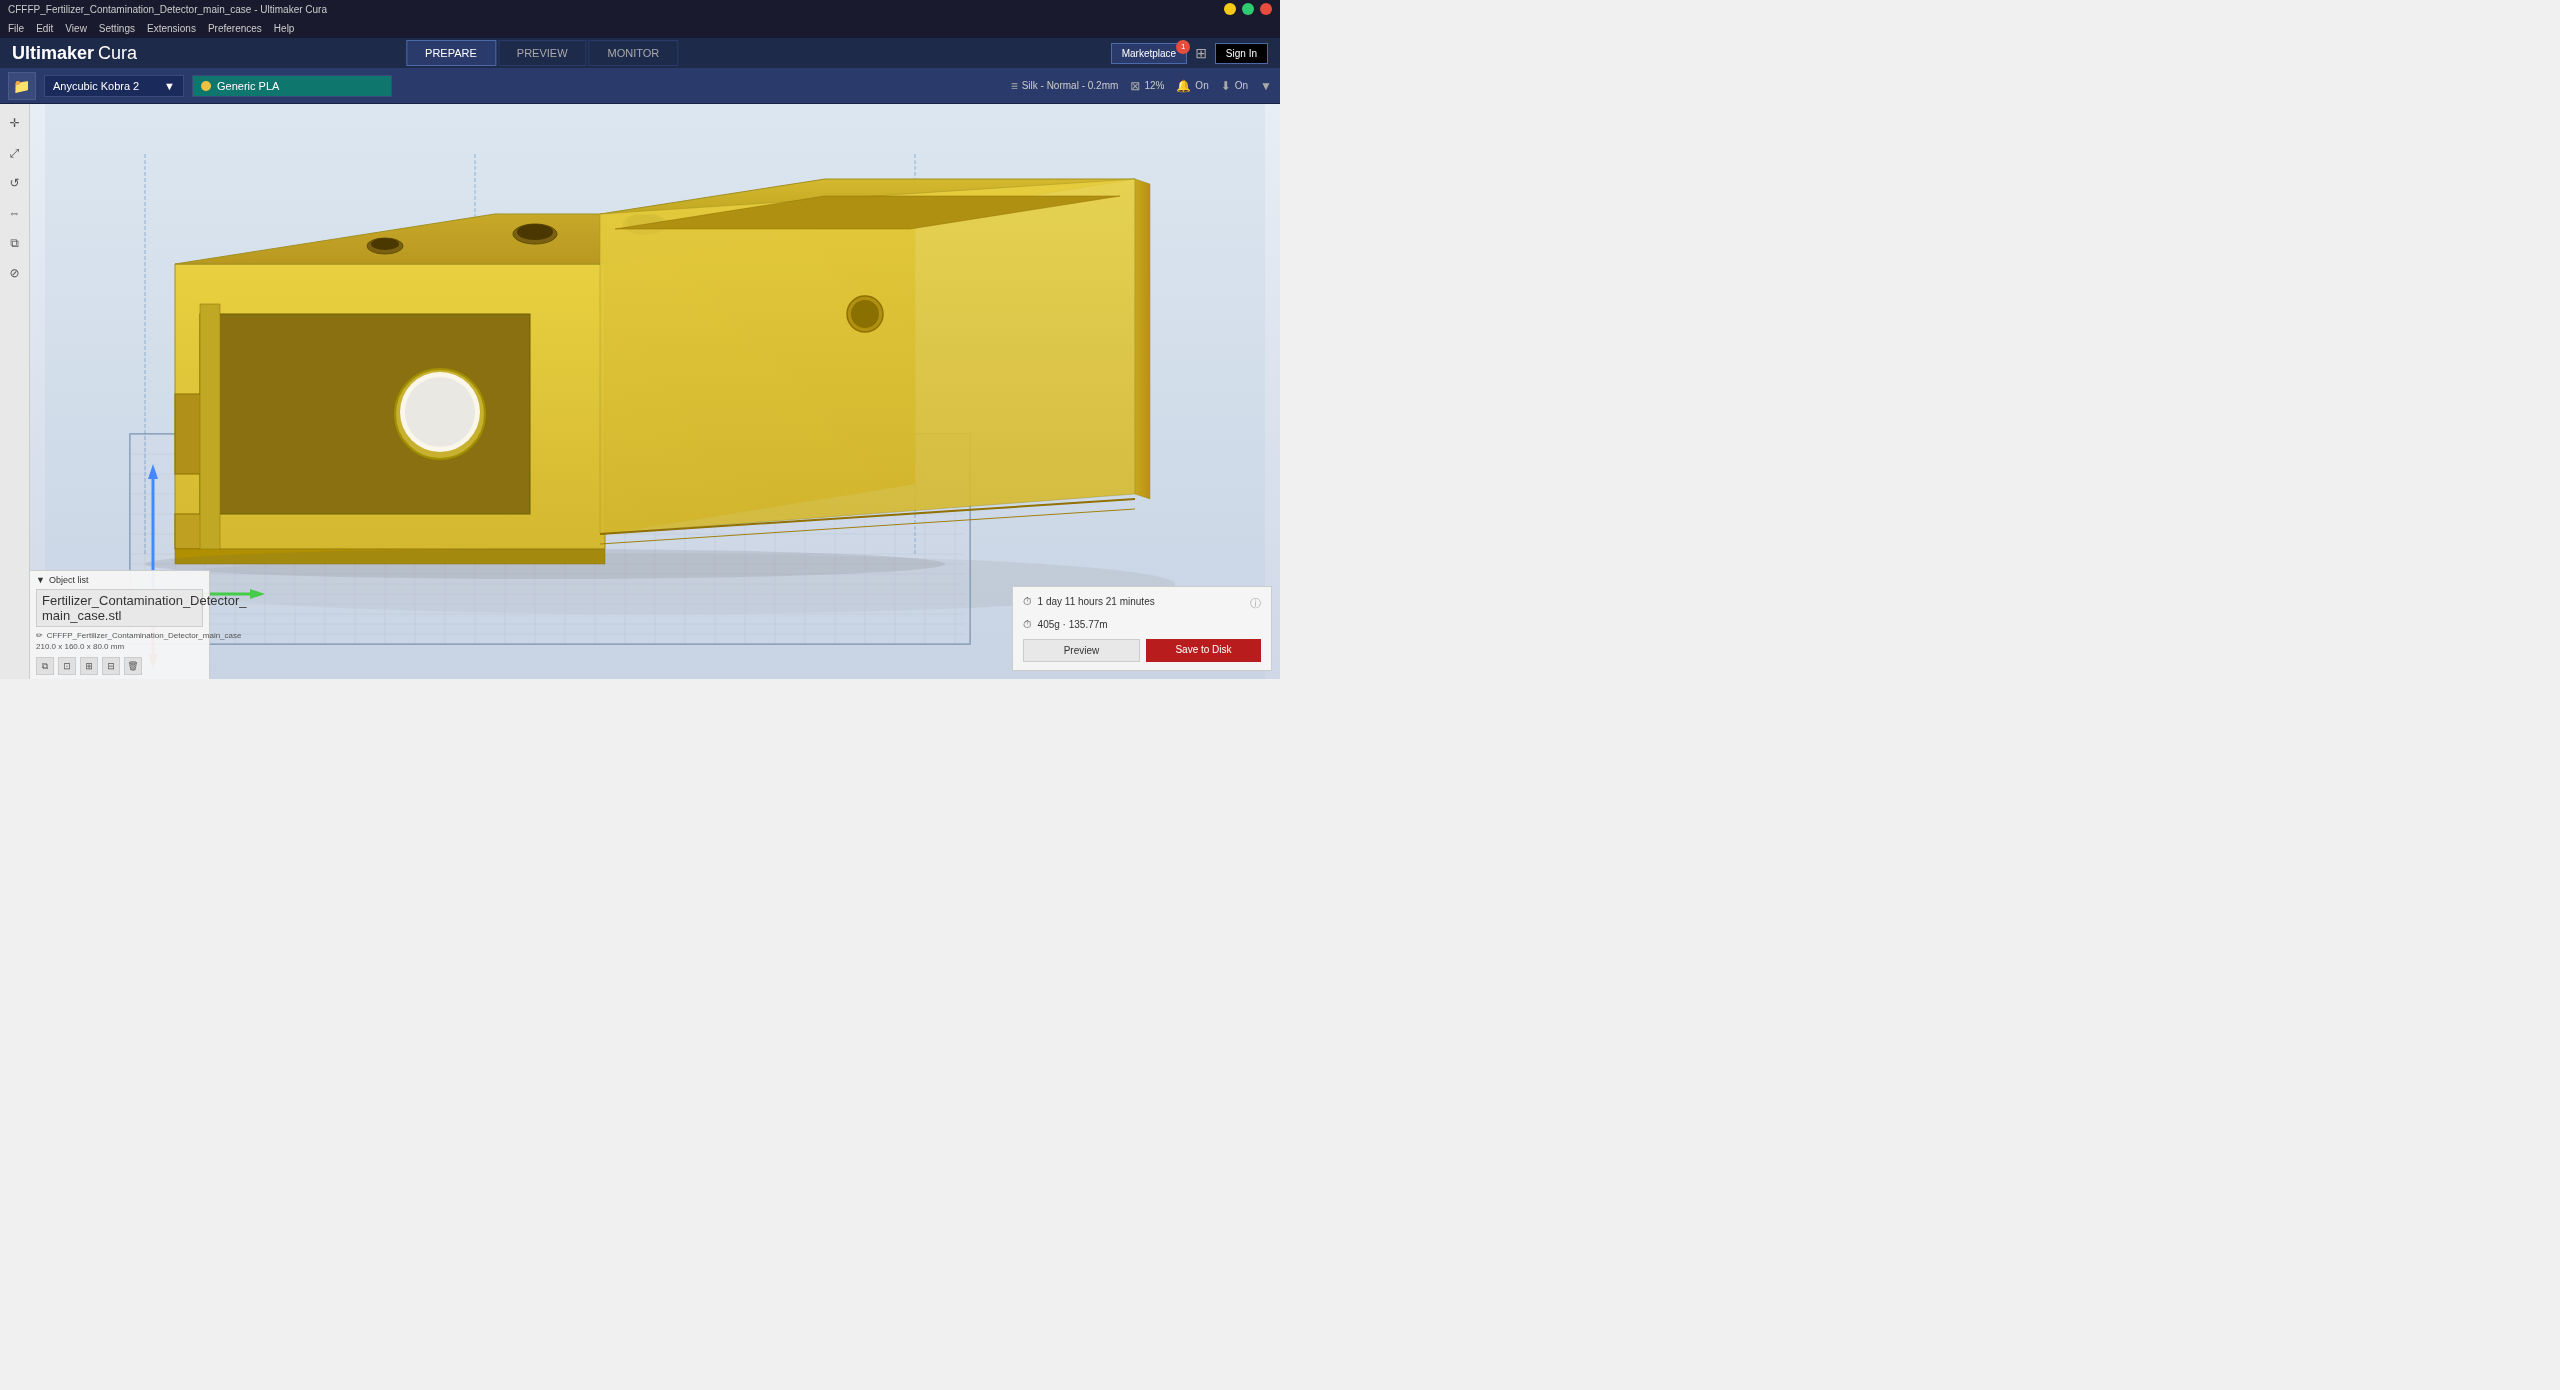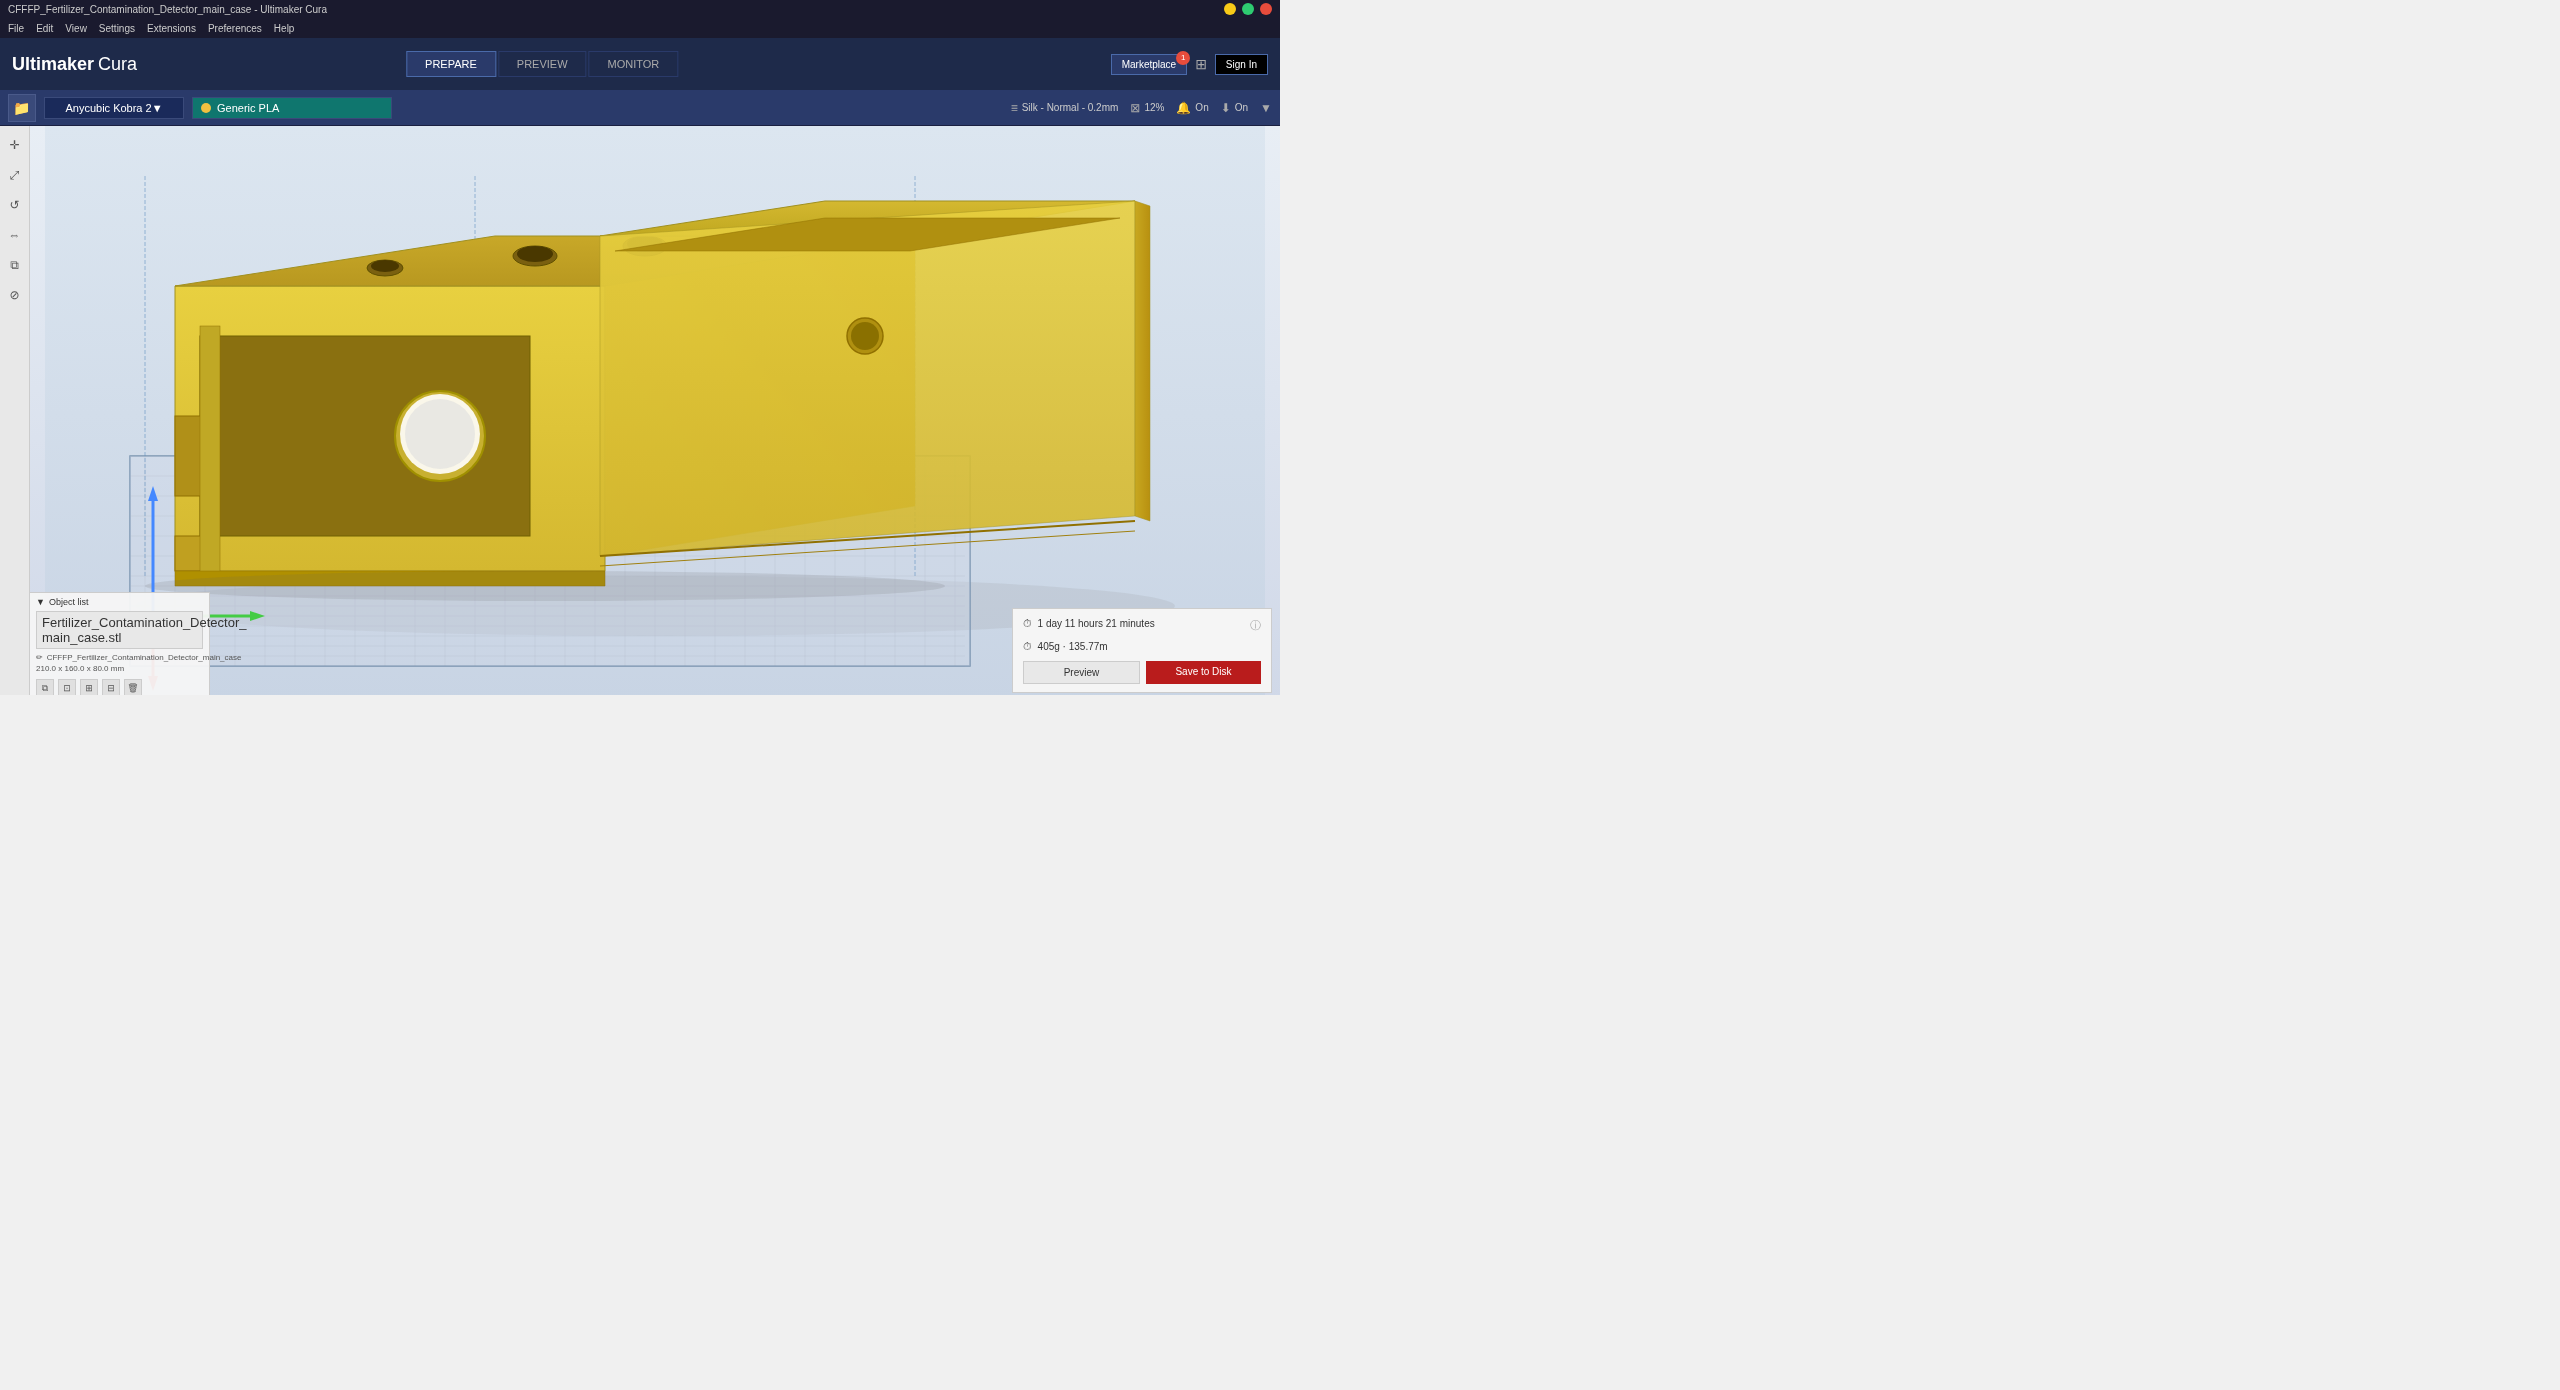"Ultimaker" #header { height: 52px -> 30px }
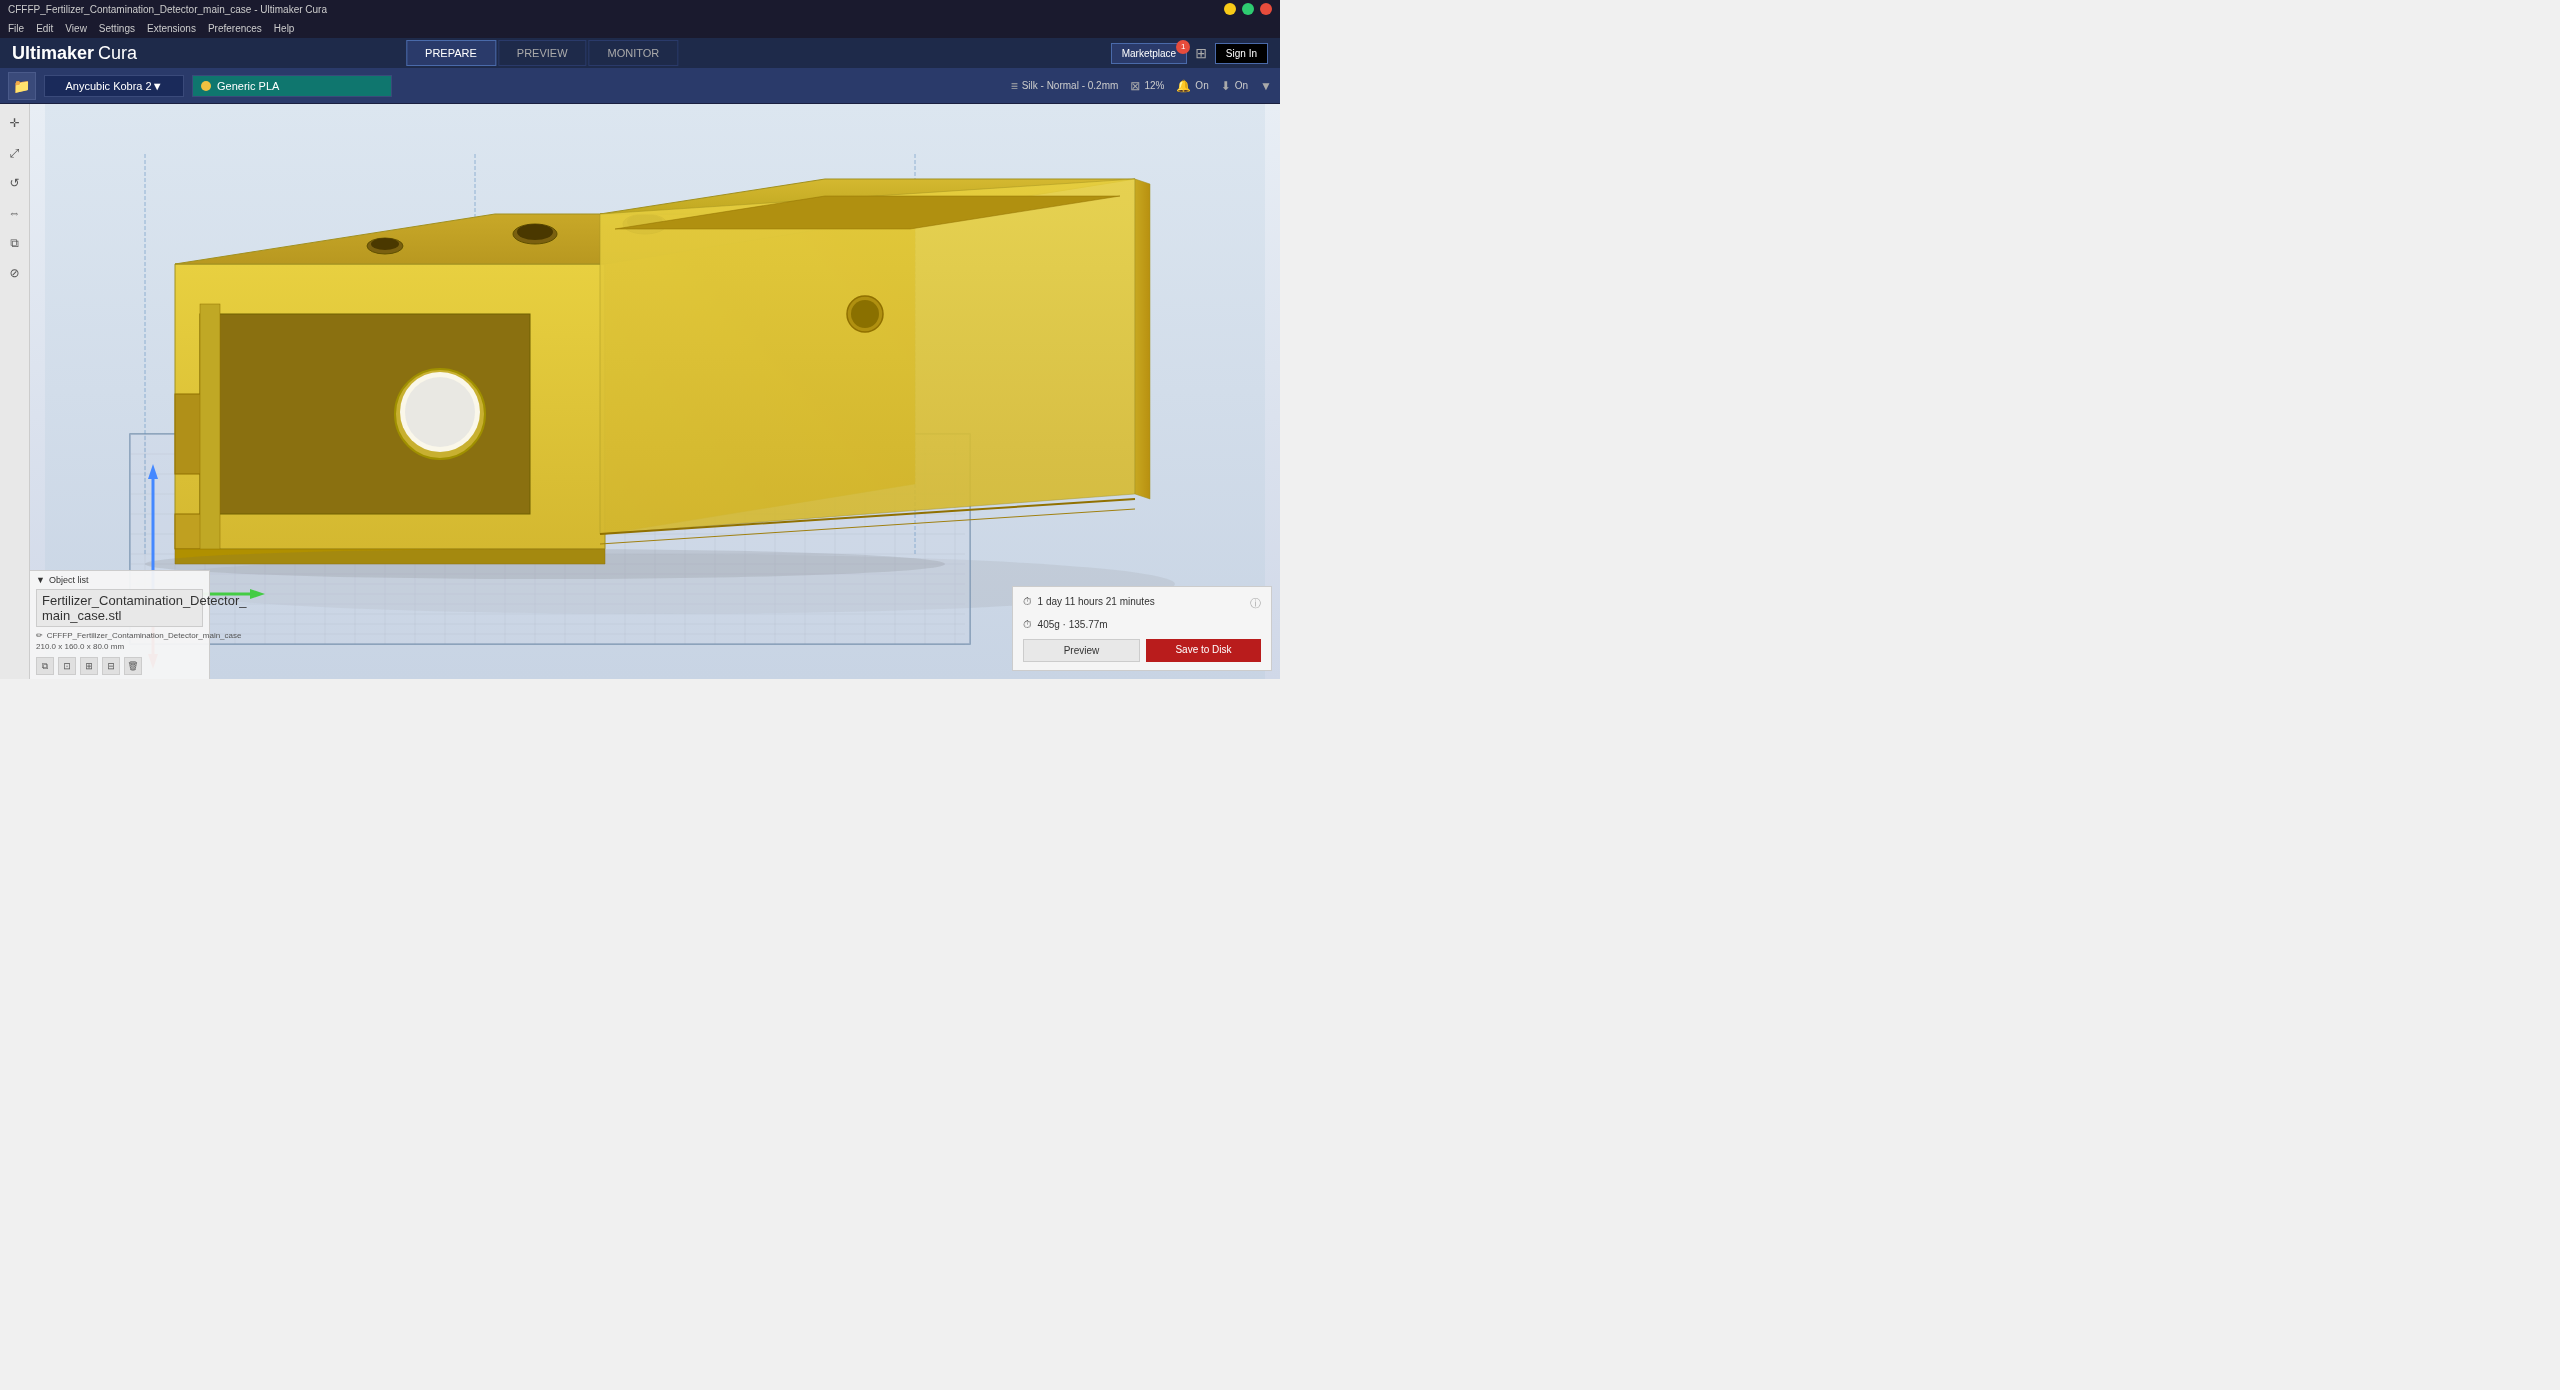"Anycubic Kobra 2" #printer-selector { justify-content: center -> space-between }
